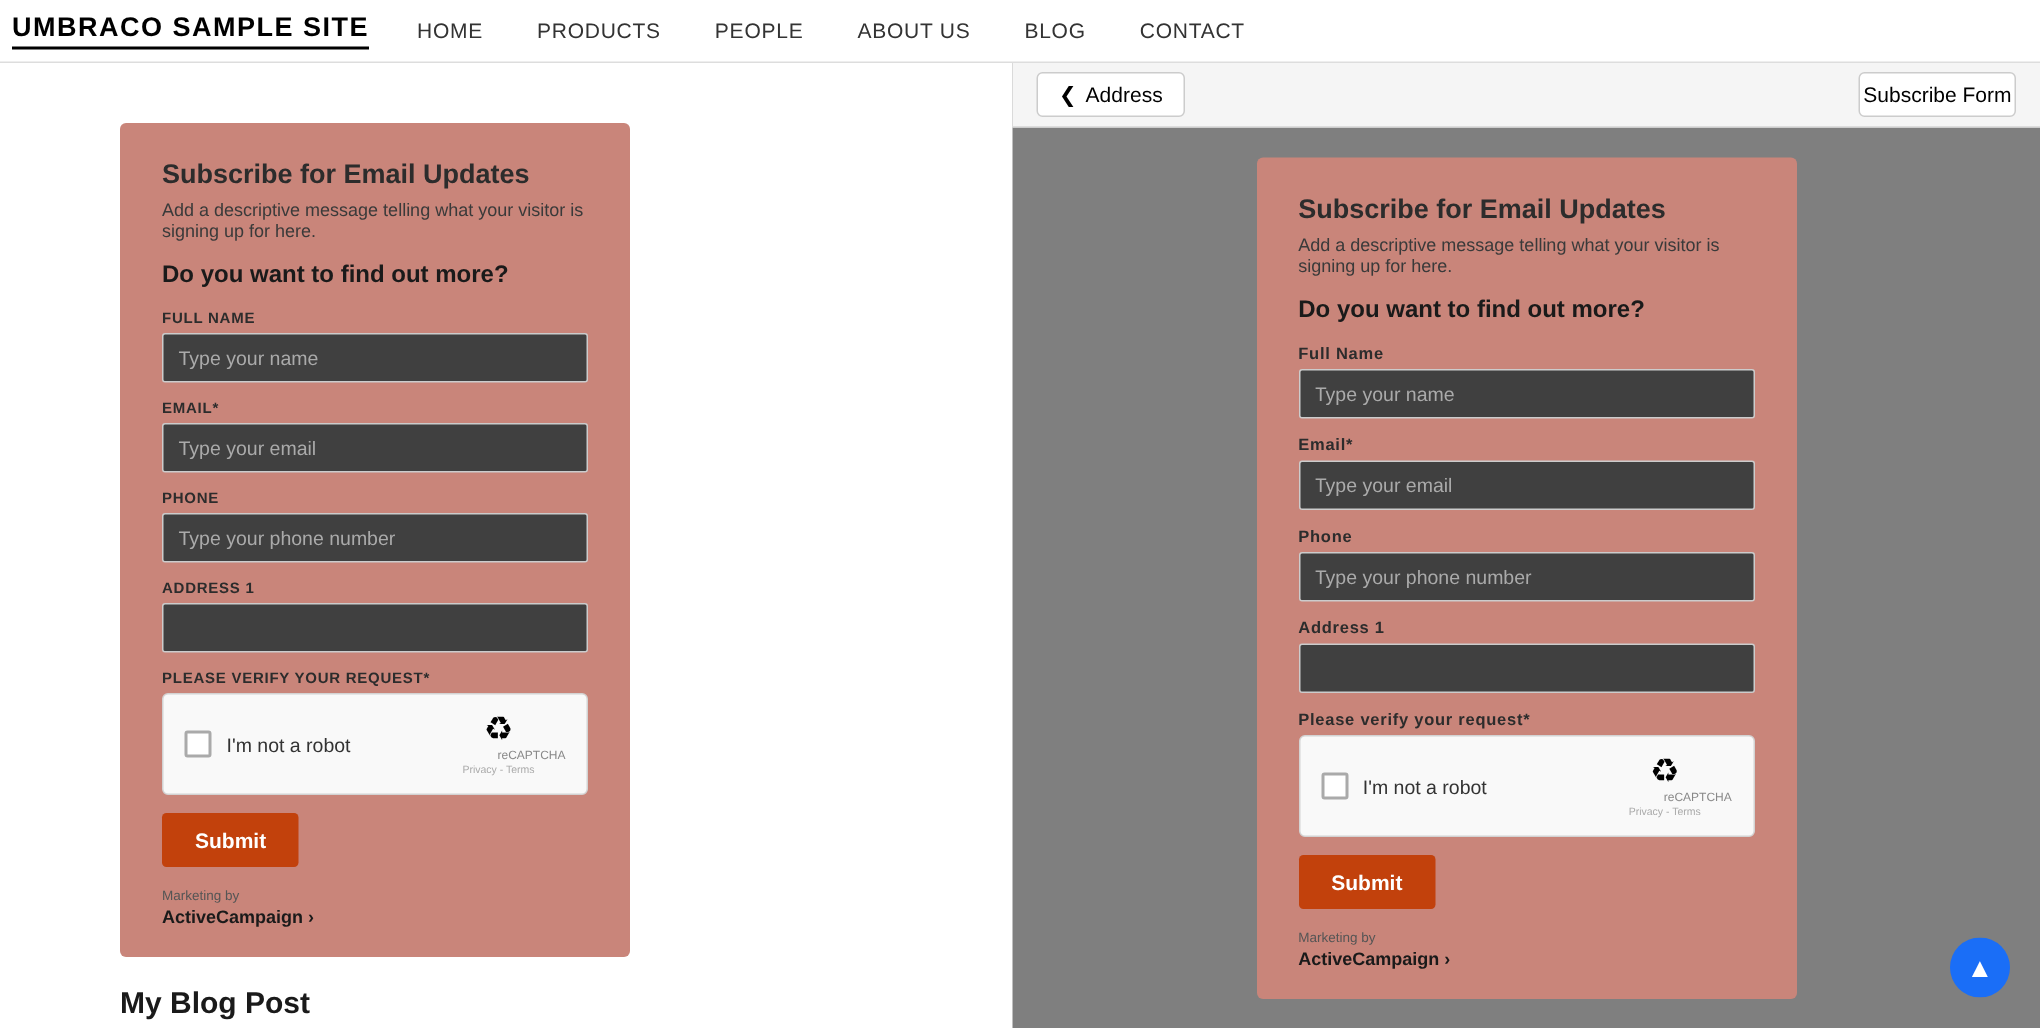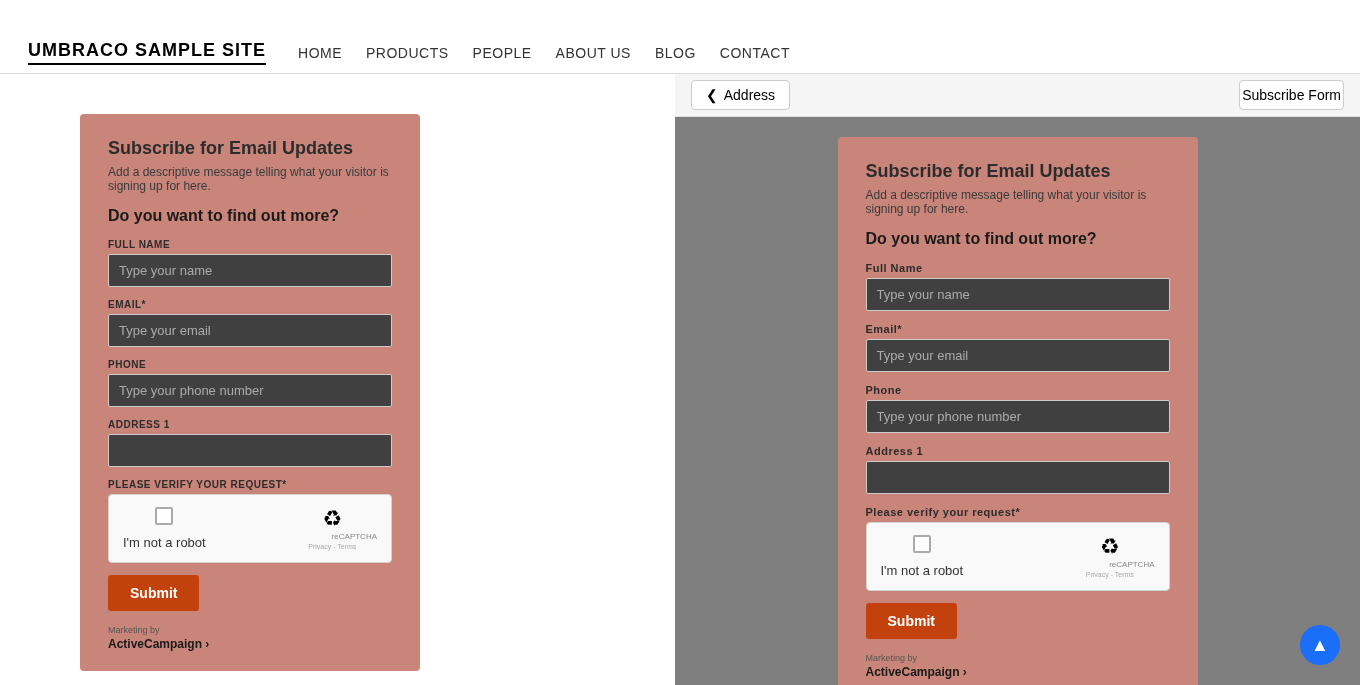"UMBRACO SAMPLE SITE" .navbar { margin-top: 32px -> none; padding: 8px 28px -> 8px 8px }
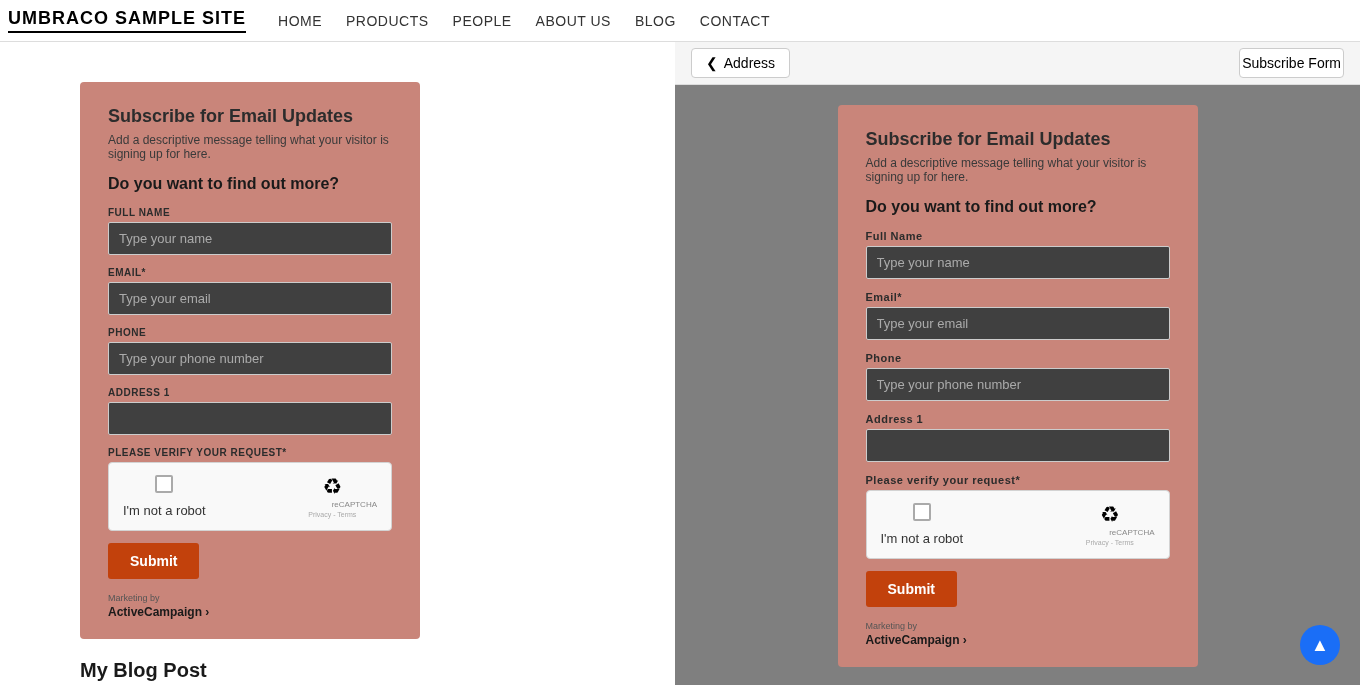"HOME" .nav-links { gap: 24px -> 36px }
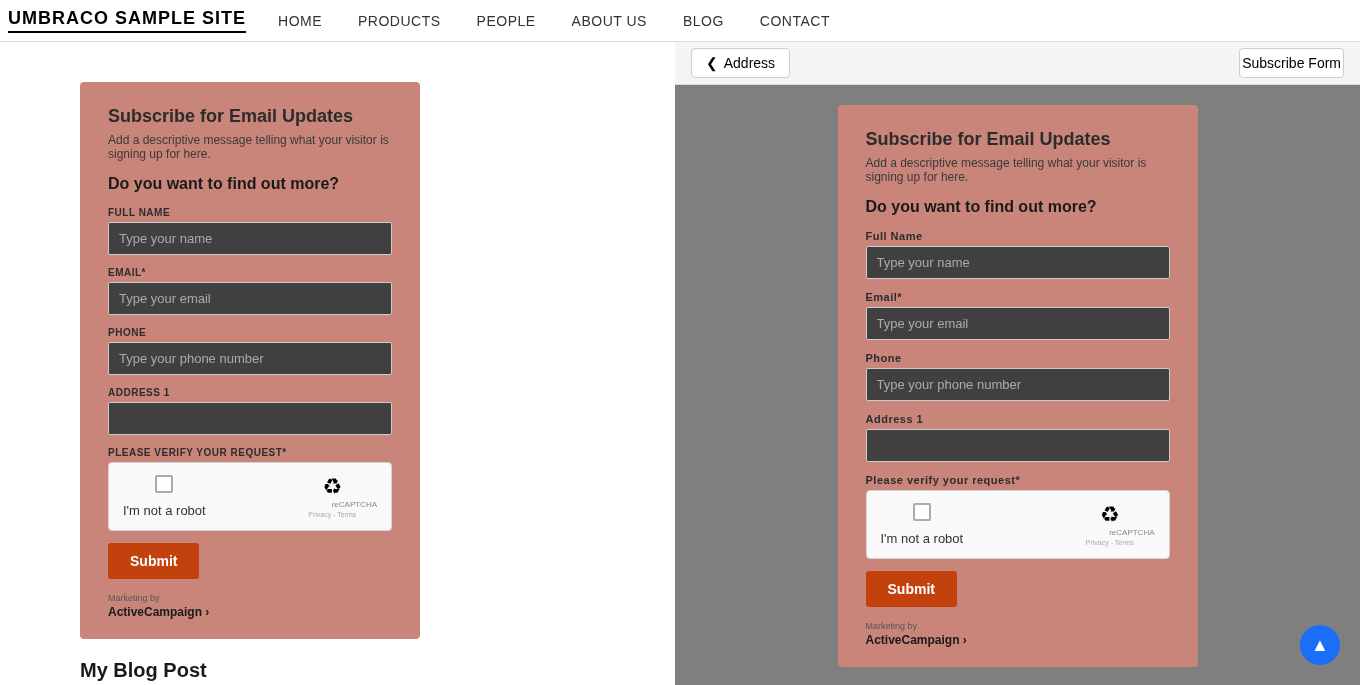"I'm not a robot" .recaptcha-left { flex-direction: column -> none }
